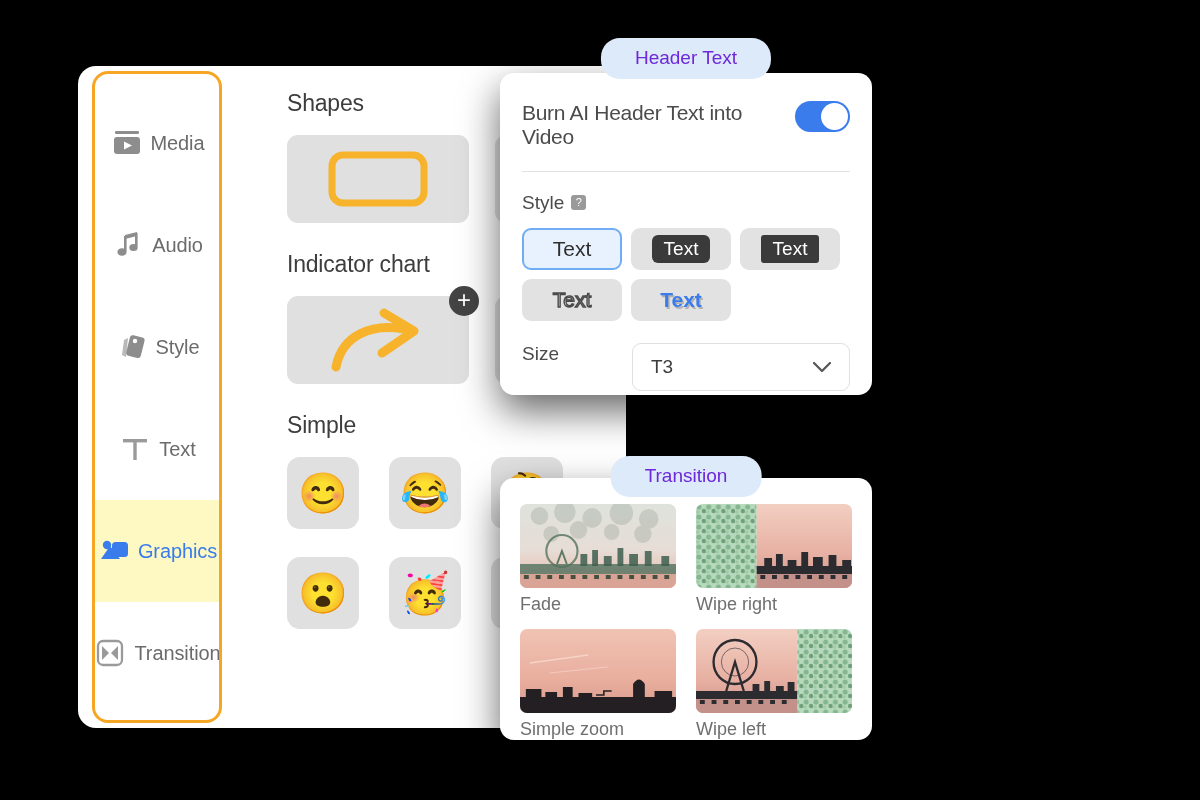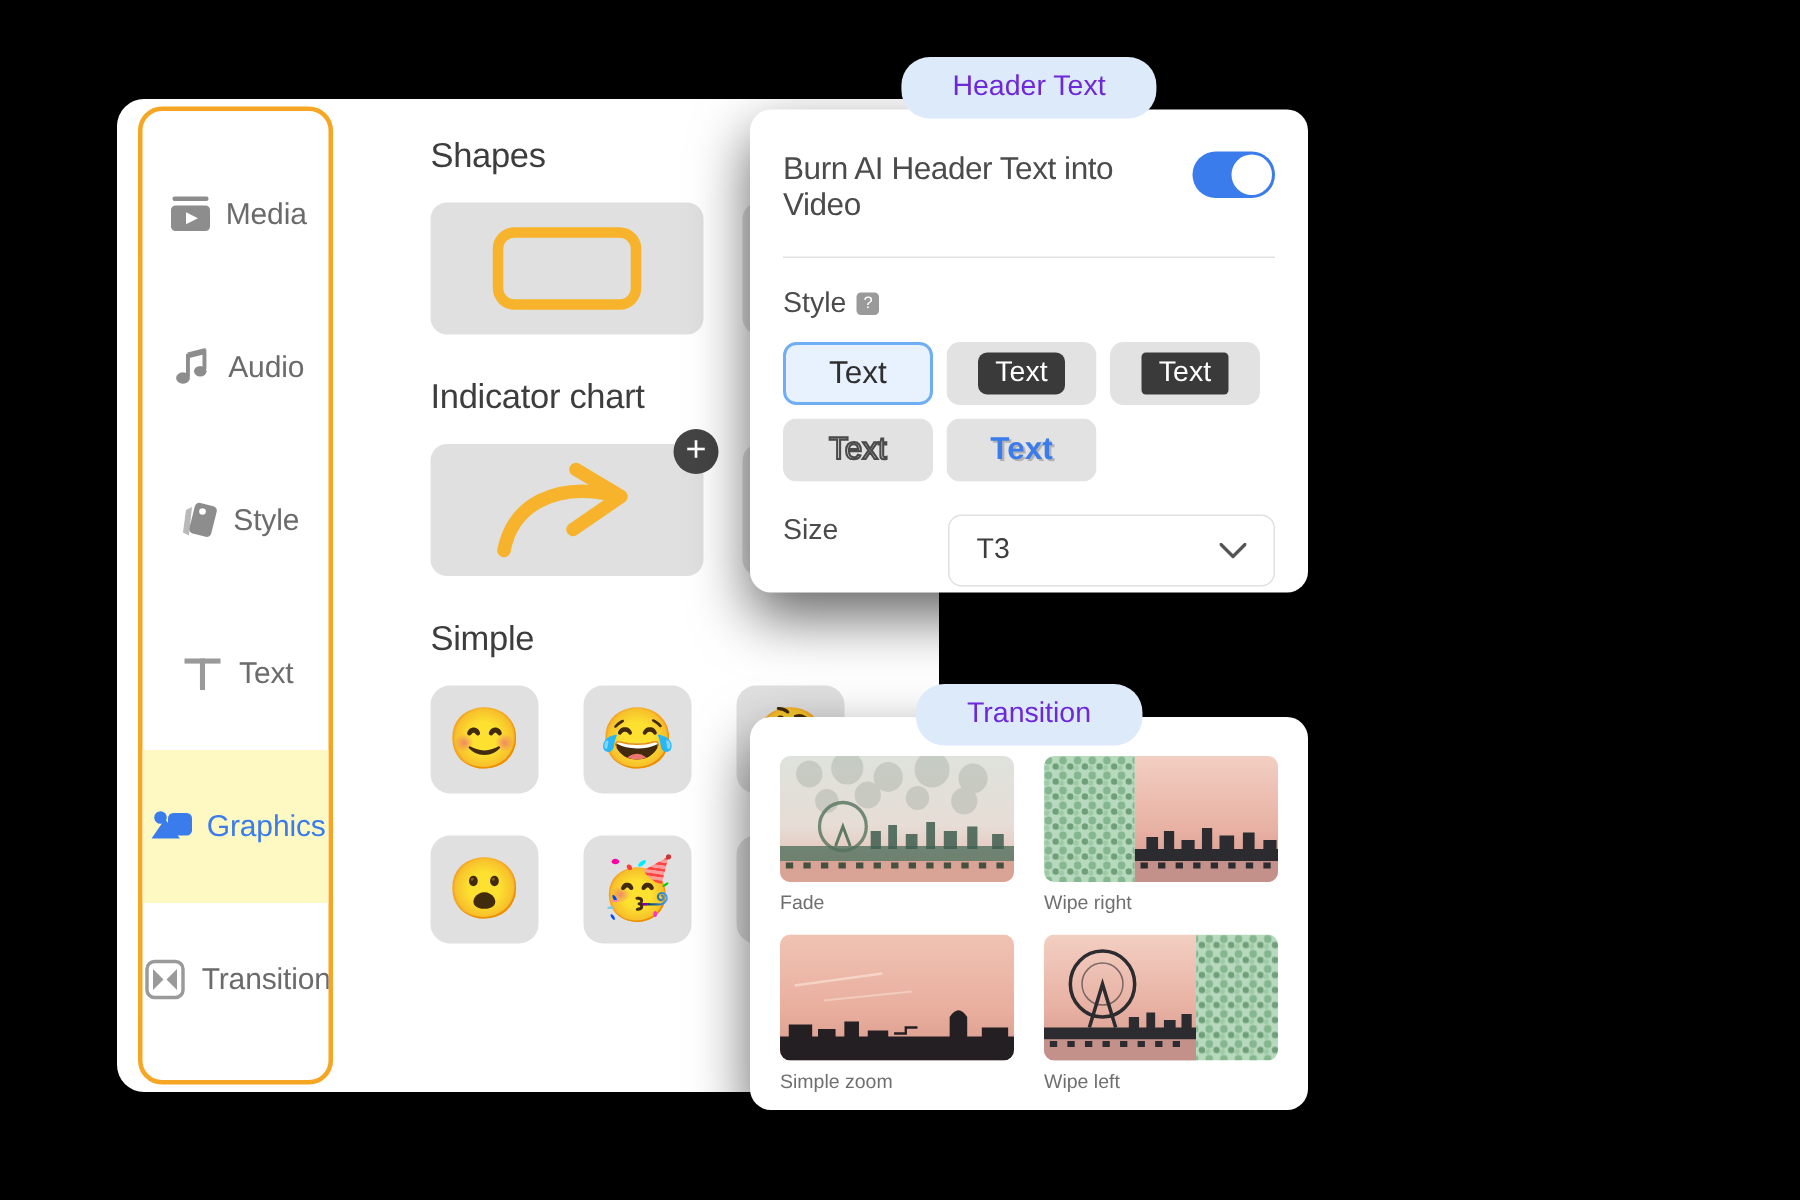"Fade" .tr-name { font-size: 13px -> 18px }
